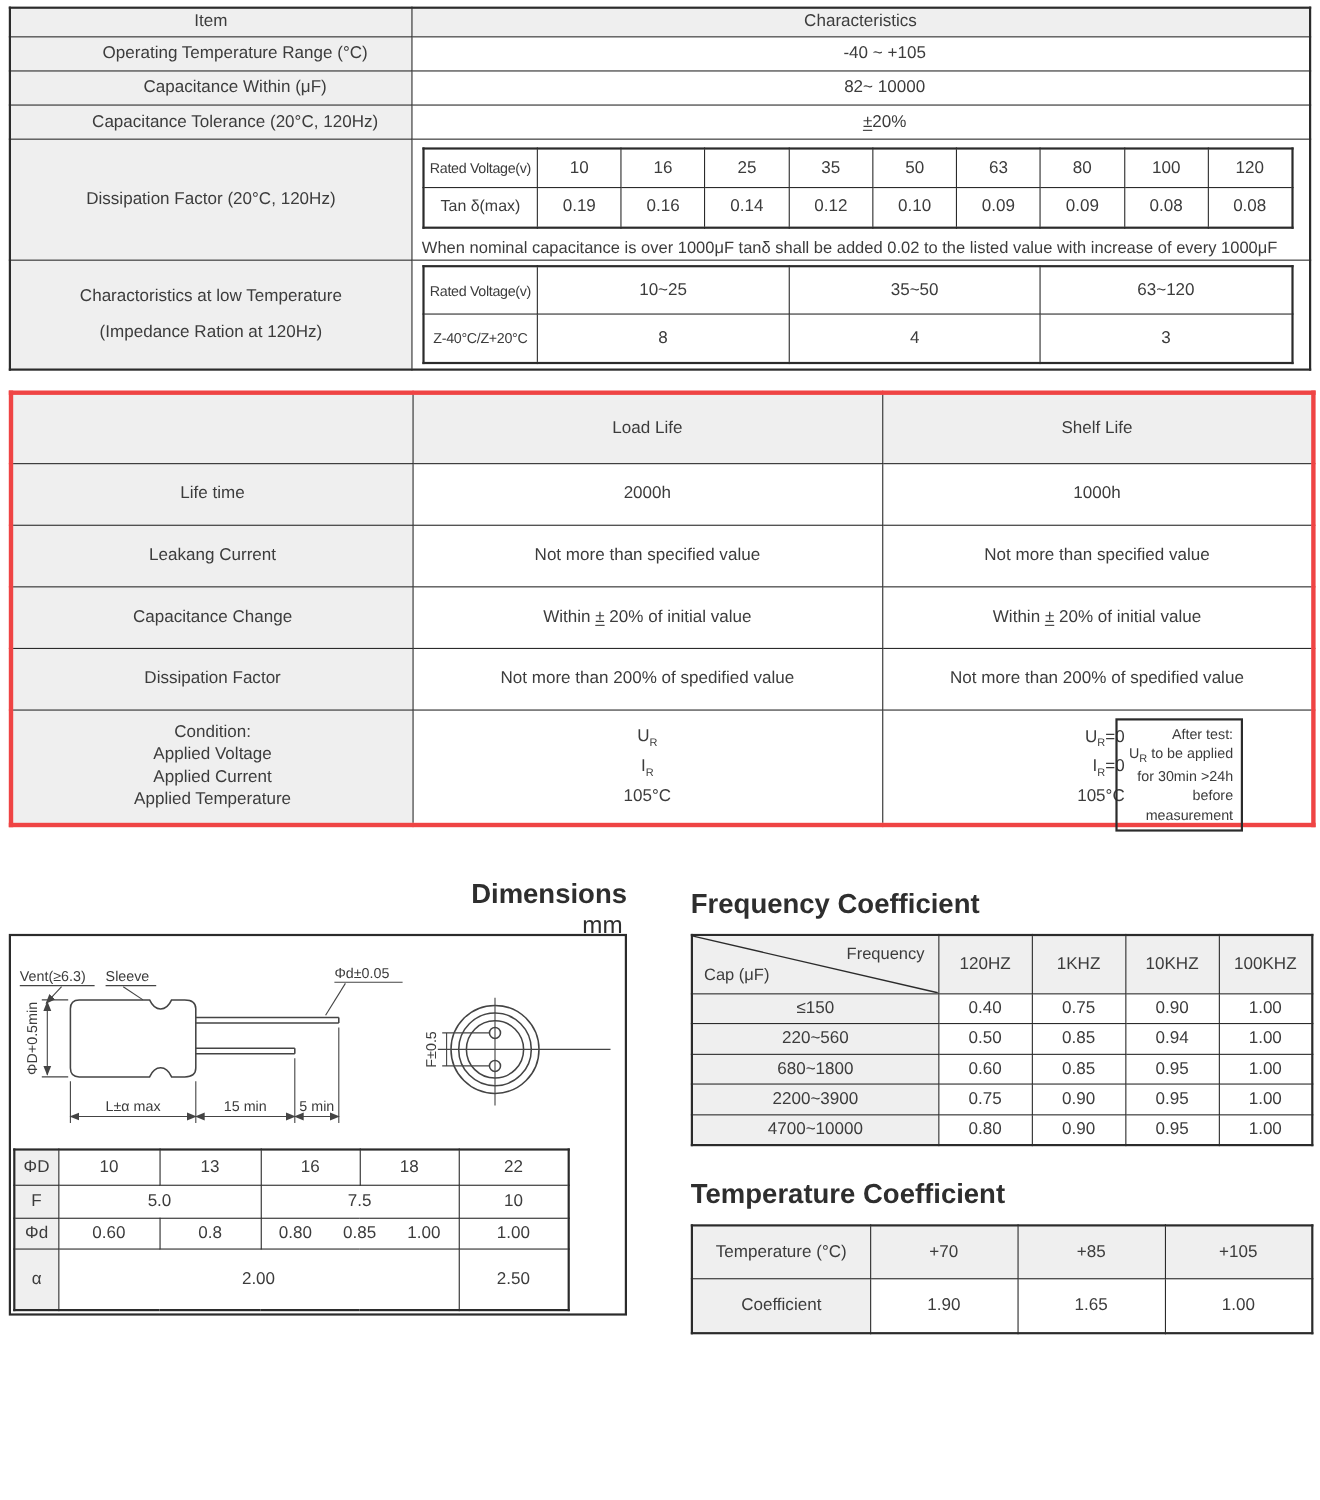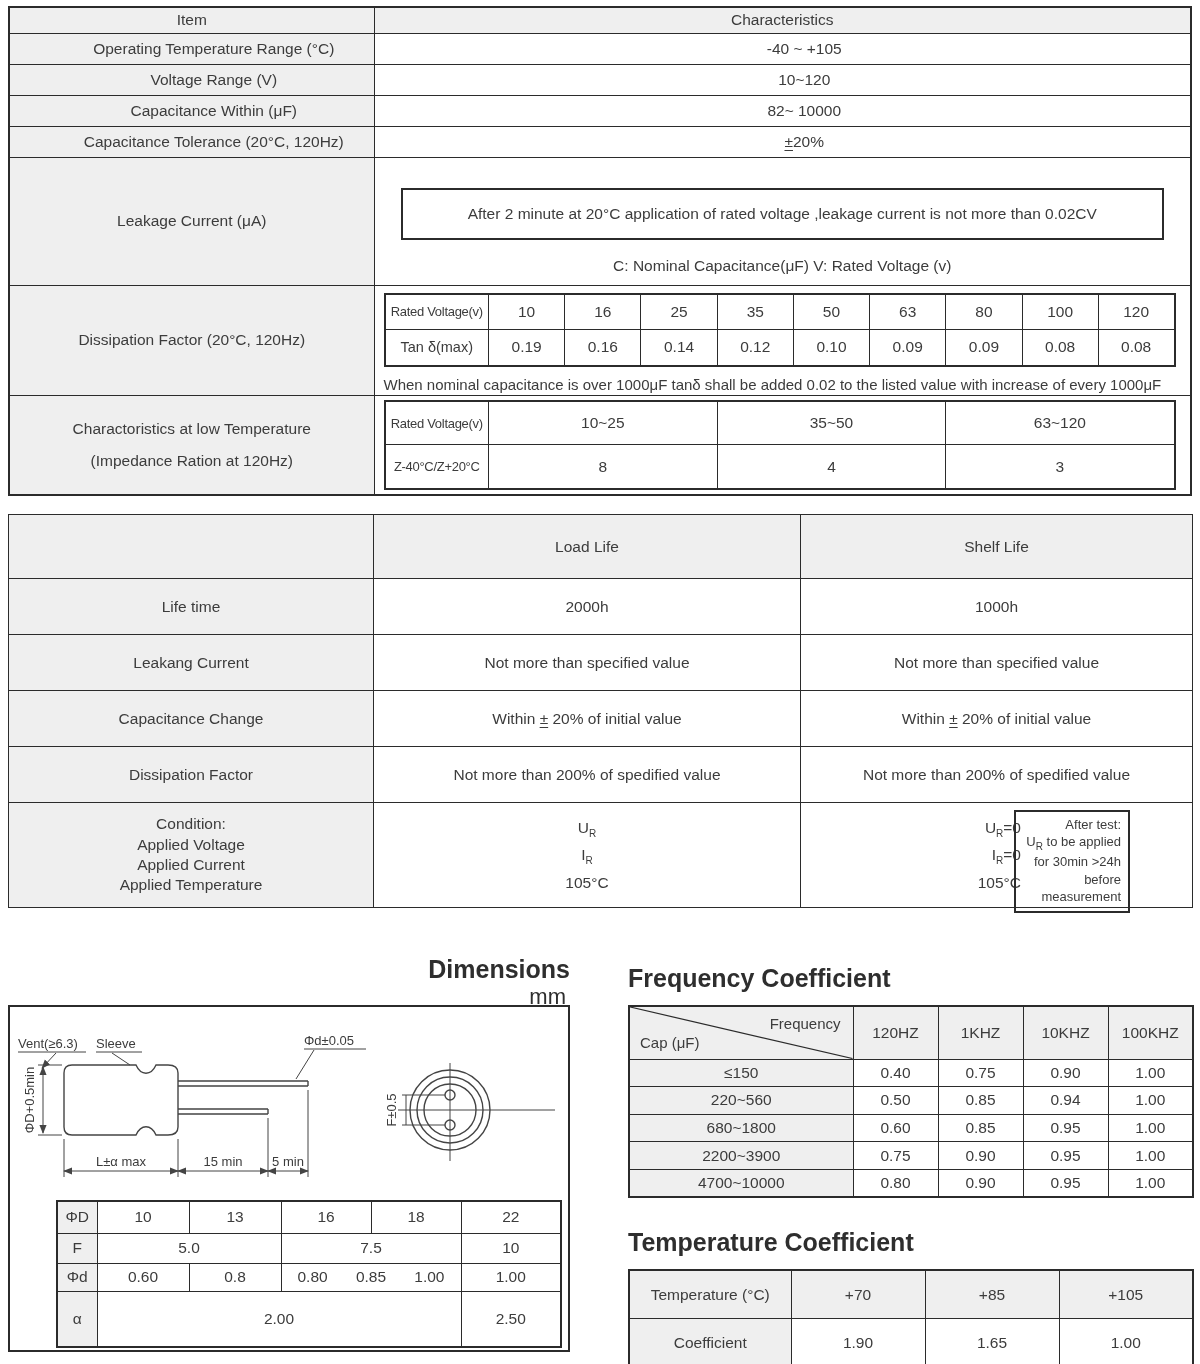"Voltage Range (V)" tr.r31 { html: <tr> <td>Voltage Range (V)</td> <td>10~120</td> </tr> -> none }
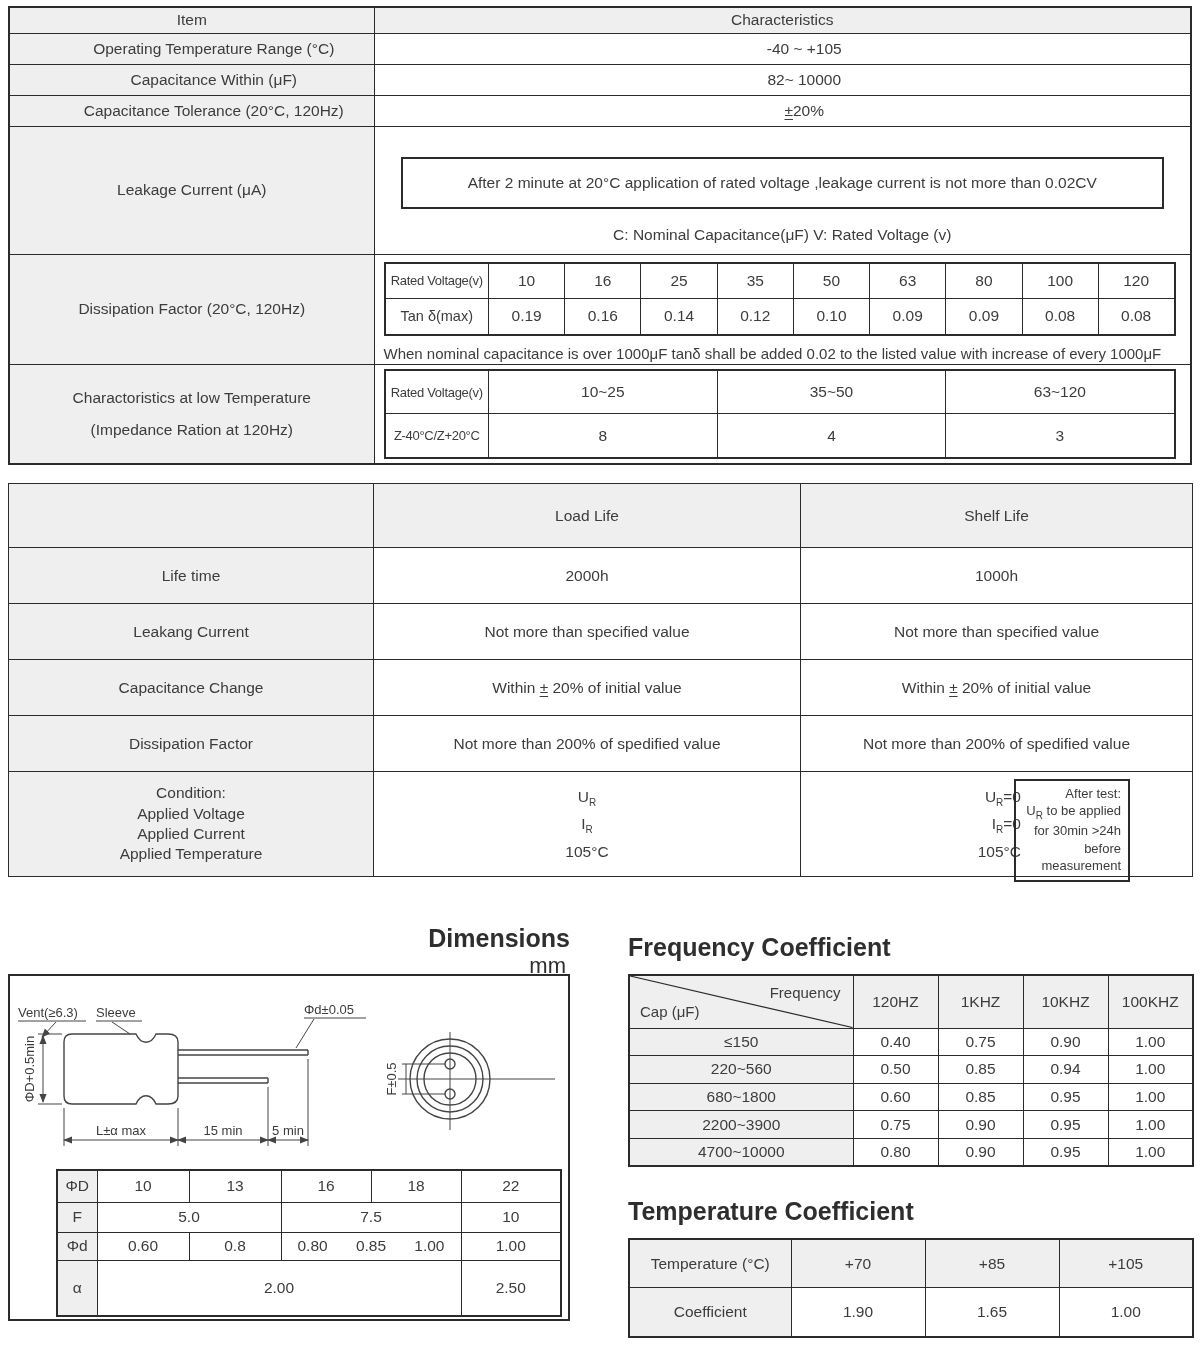"Leakage Current (μA)" tr.rleak { html: <tr> <td>Leakage Current (μA)</td> <td> <div>After 2 minute at 20°C application of rated voltage ,leakage current is not more than 0.02CV</div> <div>C: Nominal Capacitance(μF) V: Rated Voltage (v)</div> </td> </tr> -> none }
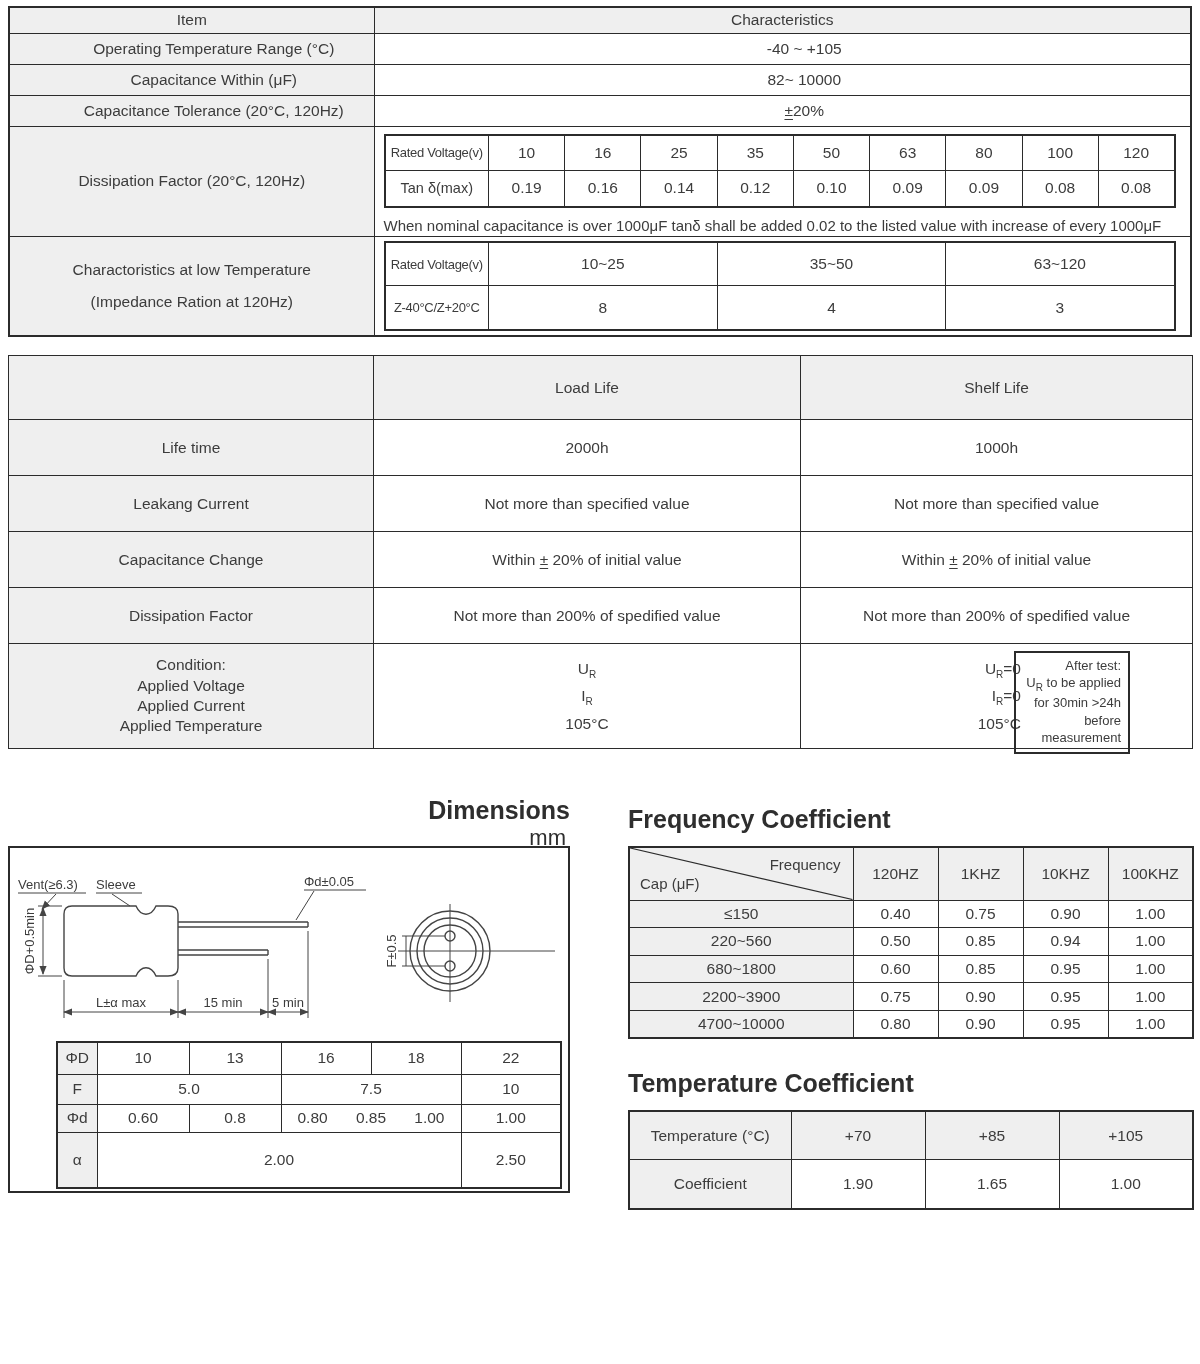"Load Life" .t2 { border: 1px solid #ef4444 -> 4px solid #ef4444 }
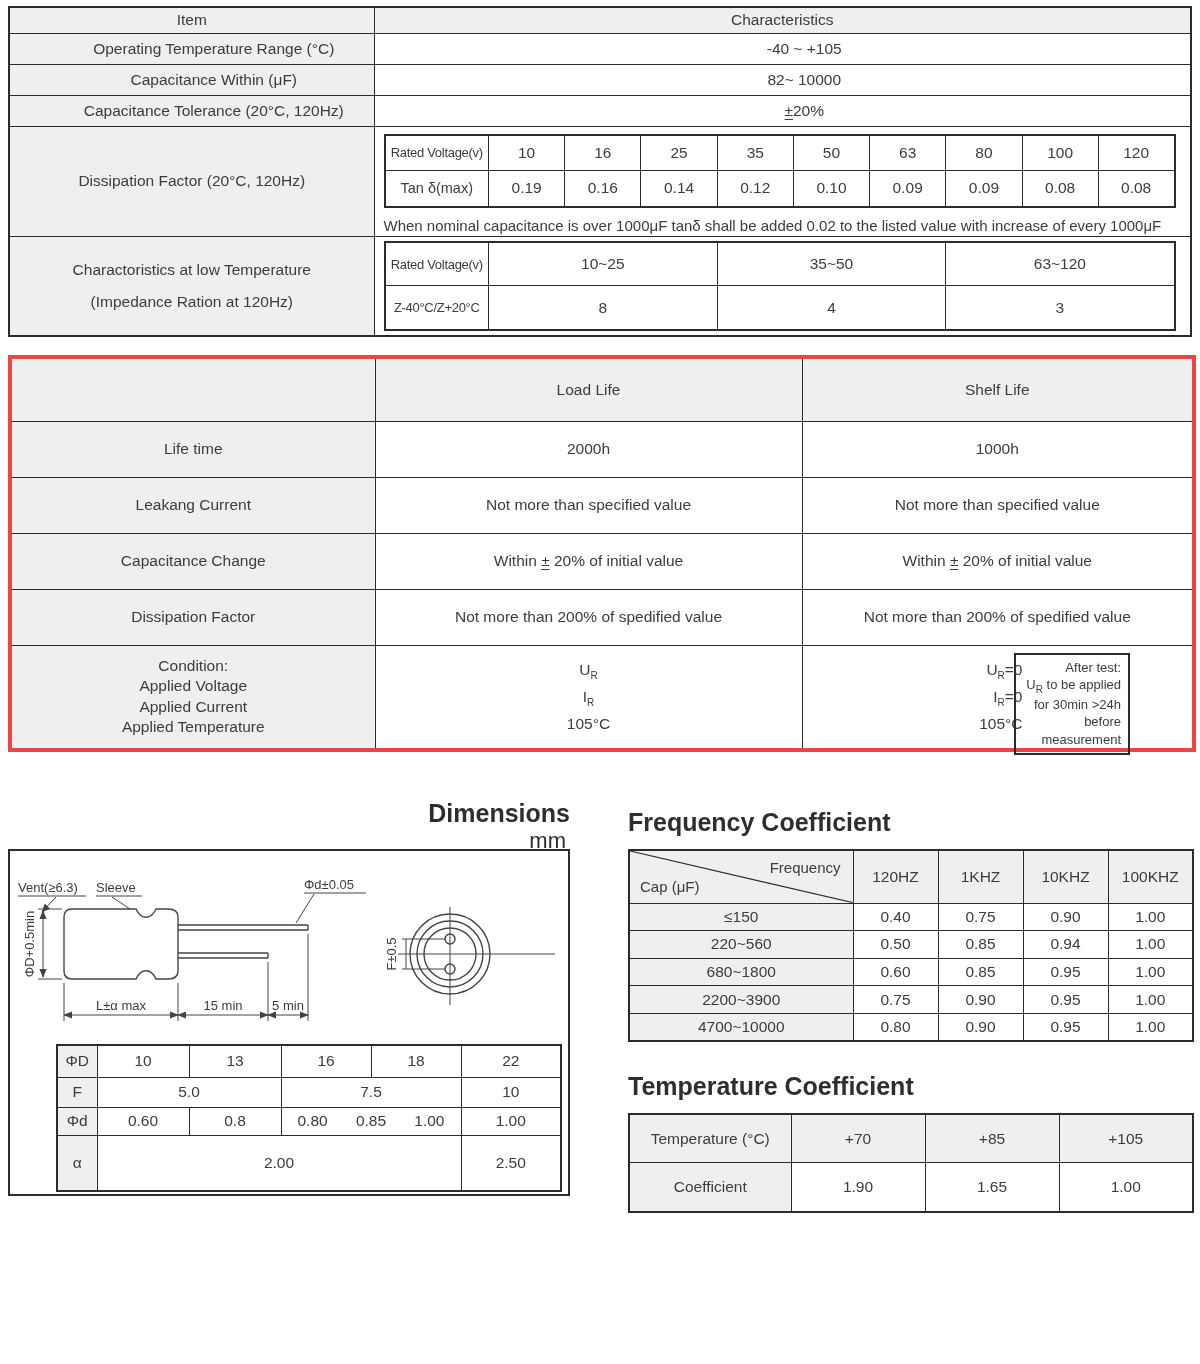"ΦD" .dimt { margin-left: 44px -> none }
